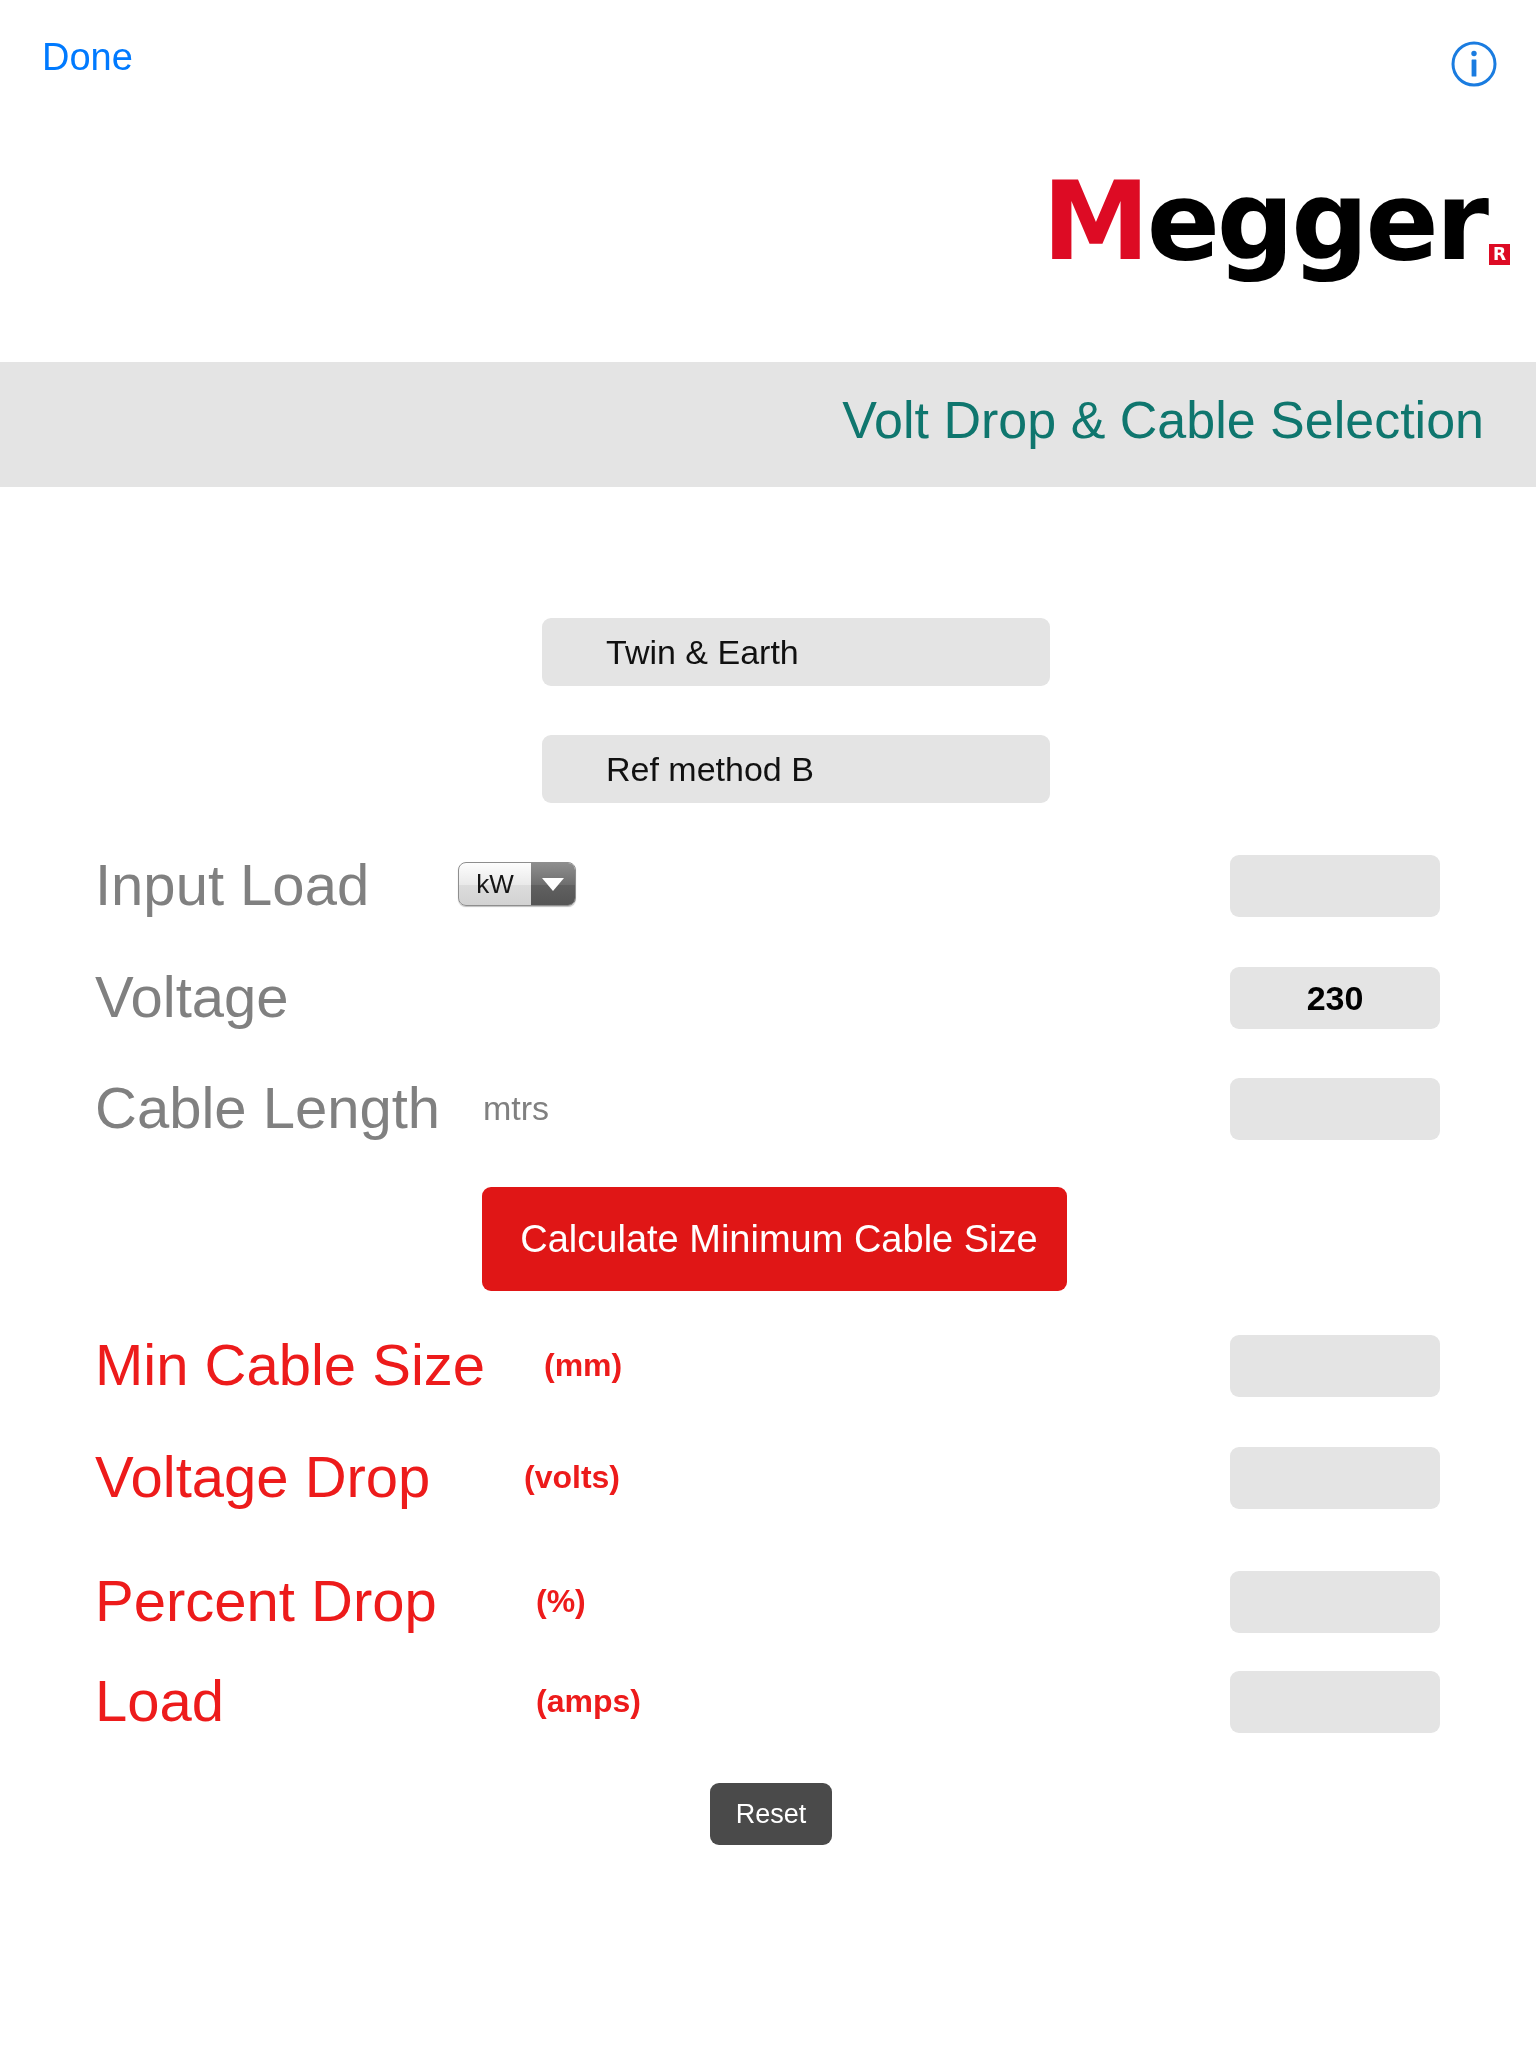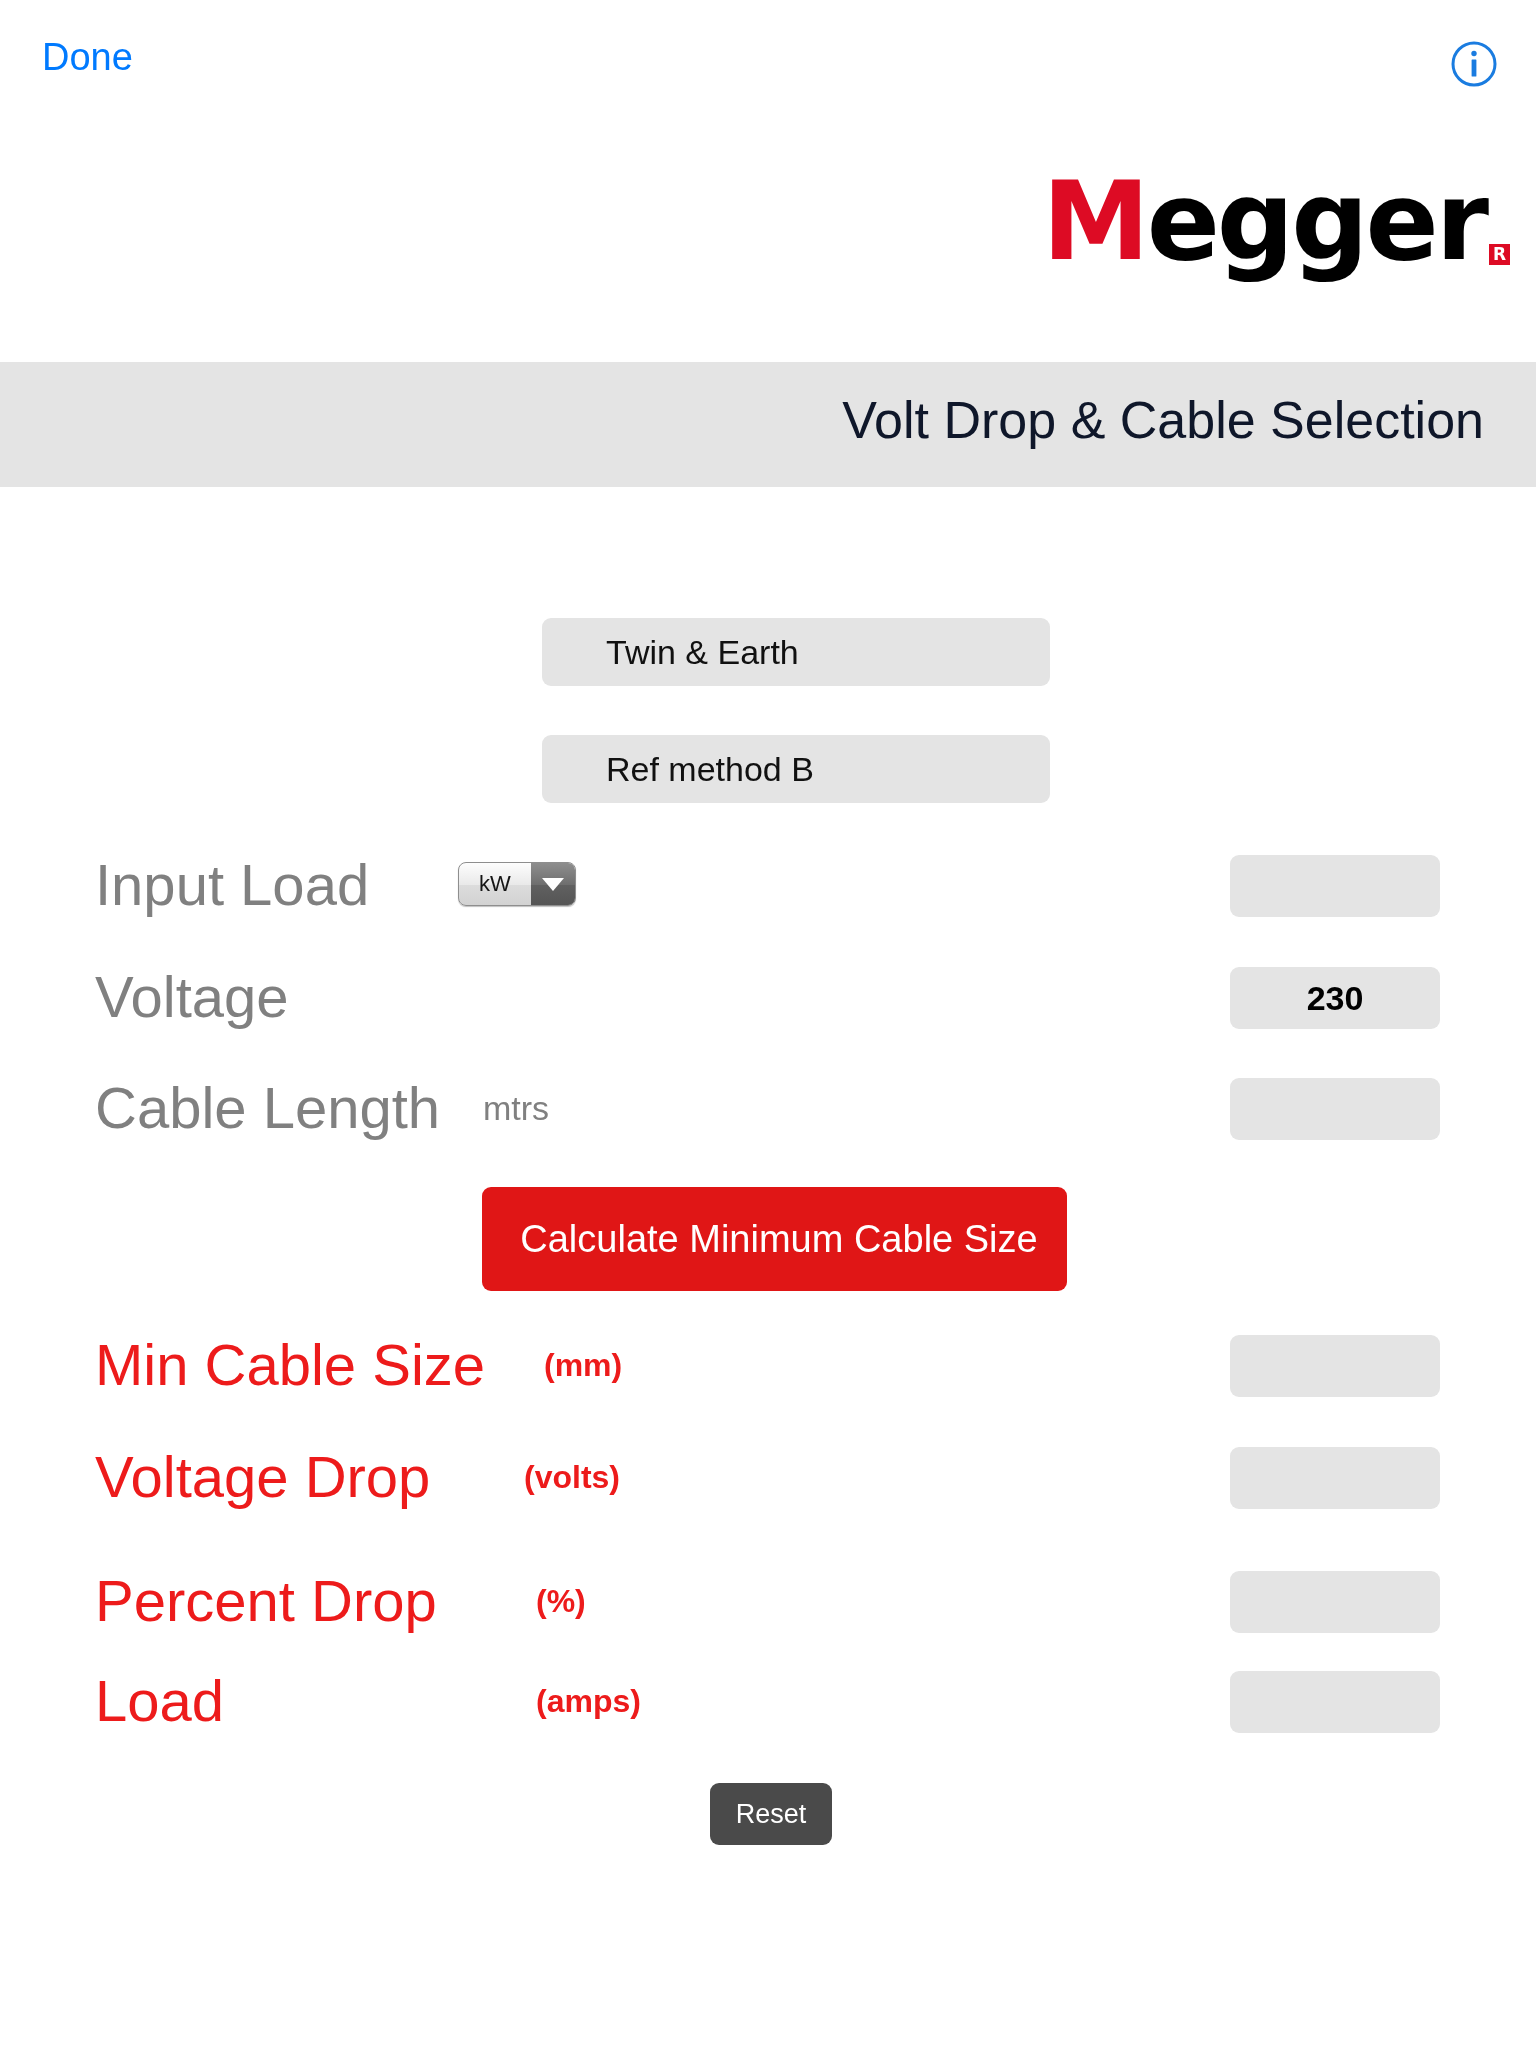"Volt Drop & Cable Selection" .title-band-text { color: #0f172a -> #0f766e }
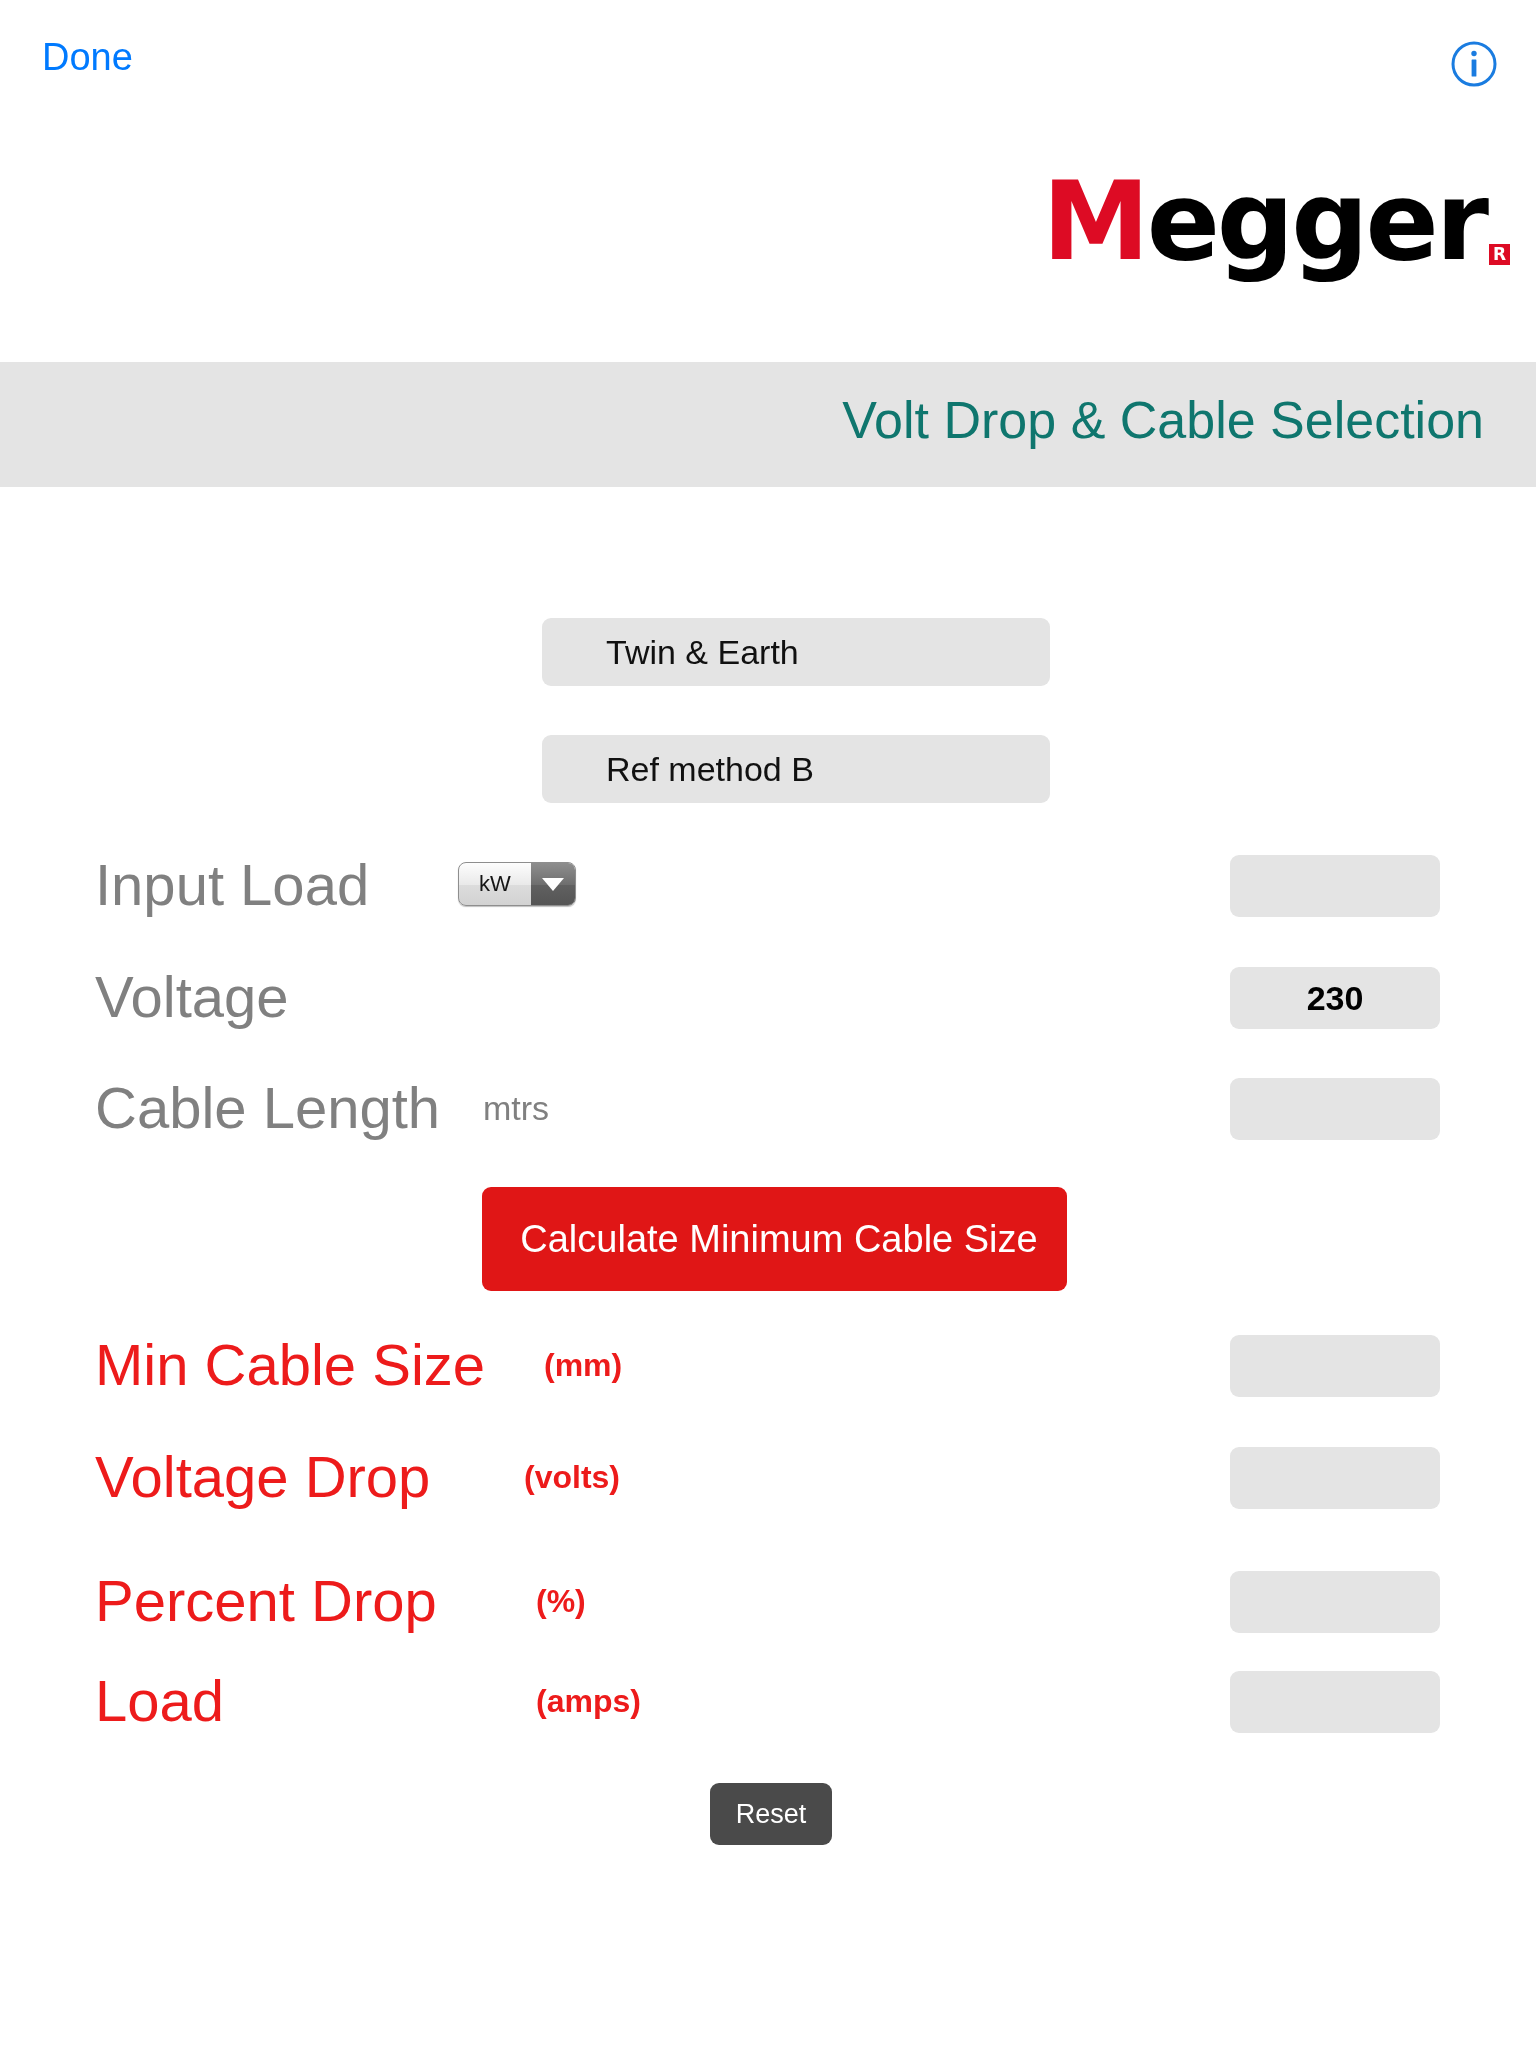"kW" .unit-select-value { font-size: 22px -> 26px }
